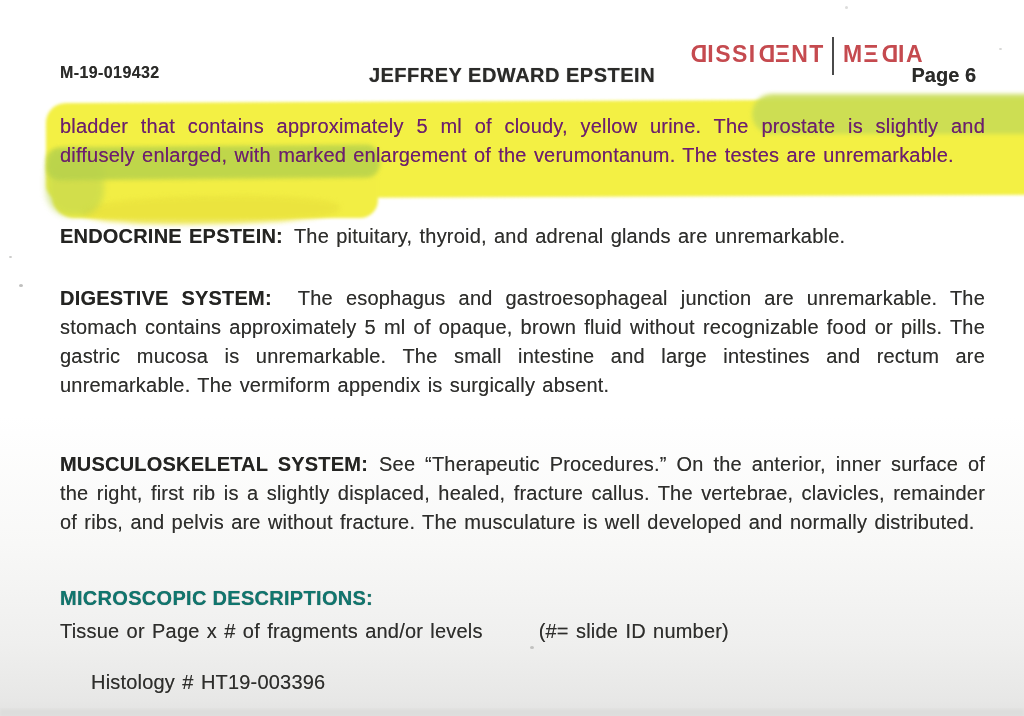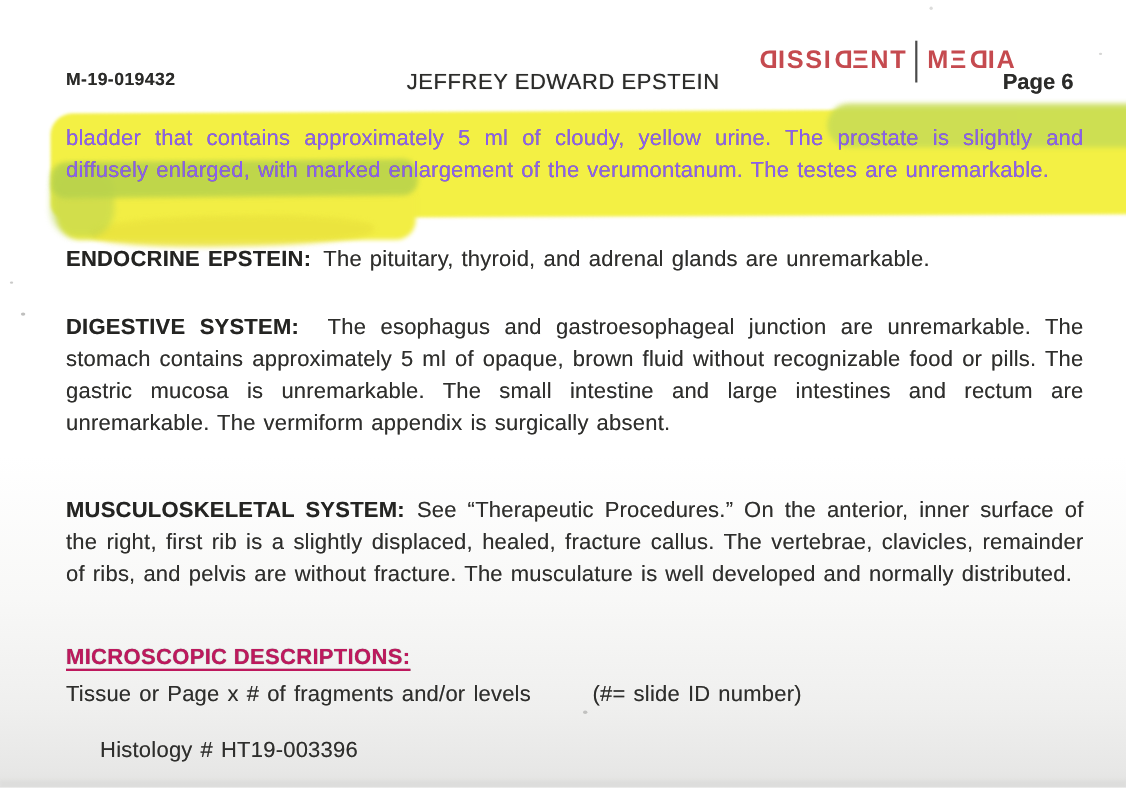"JEFFREY EDWARD EPSTEIN" .doc-title { font-weight: 400 -> 700 }
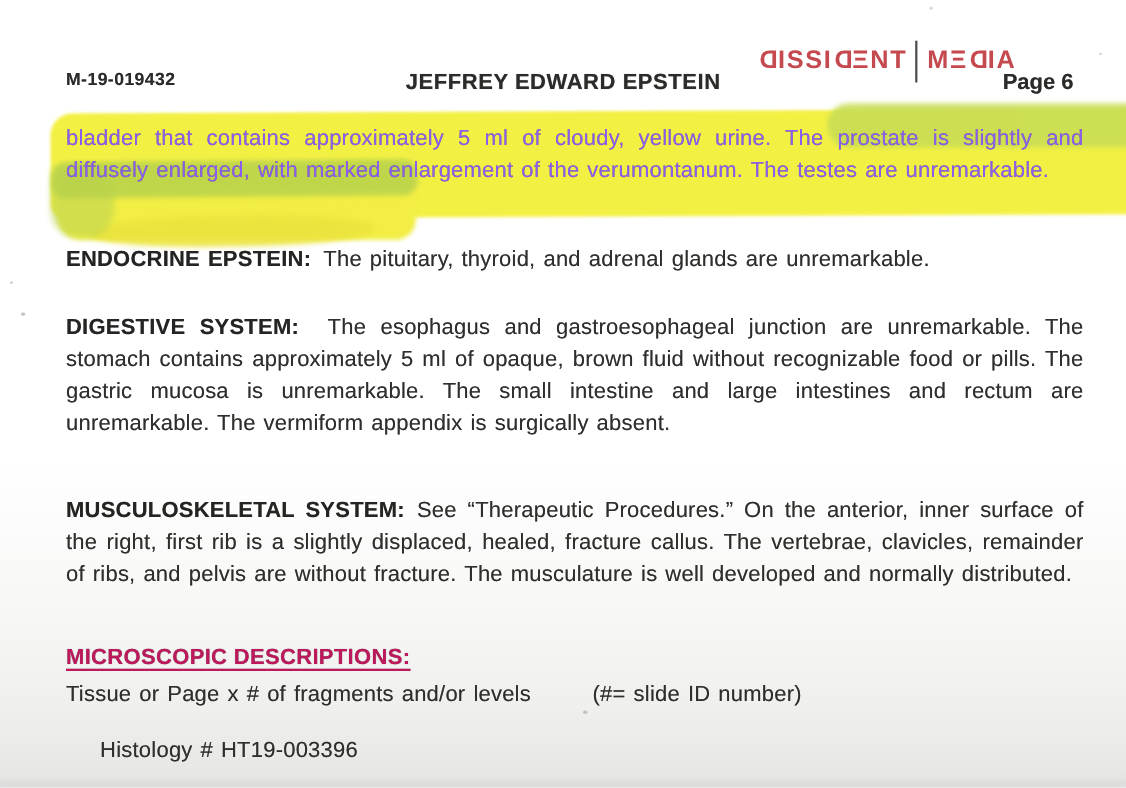"bladder that contains approximately 5" .p-highlighted { color: #8b5cf6 -> #701a75 }
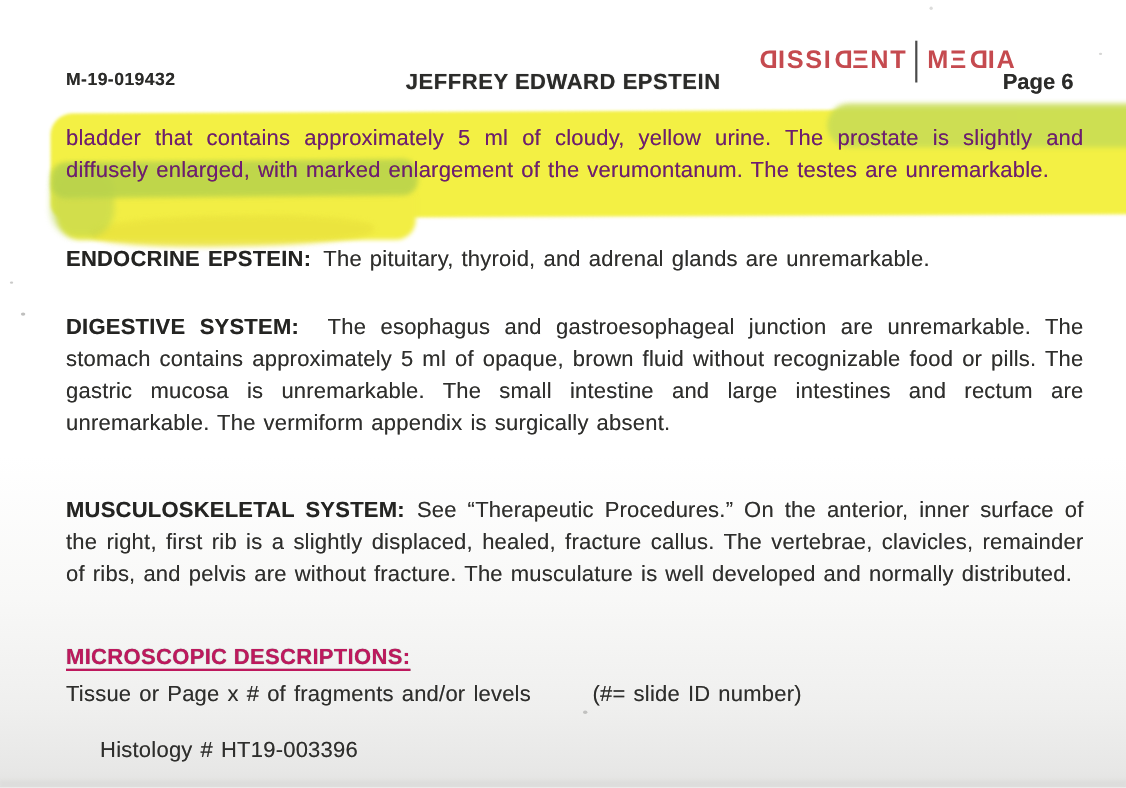"MICROSCOPIC DESCRIPTIONS:" .micro-heading { color: #be185d -> #0f766e; text-decoration: underline -> none }
